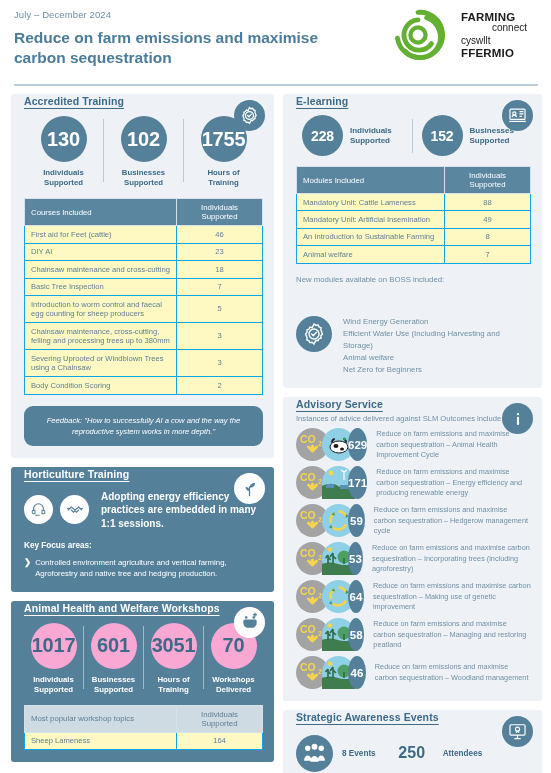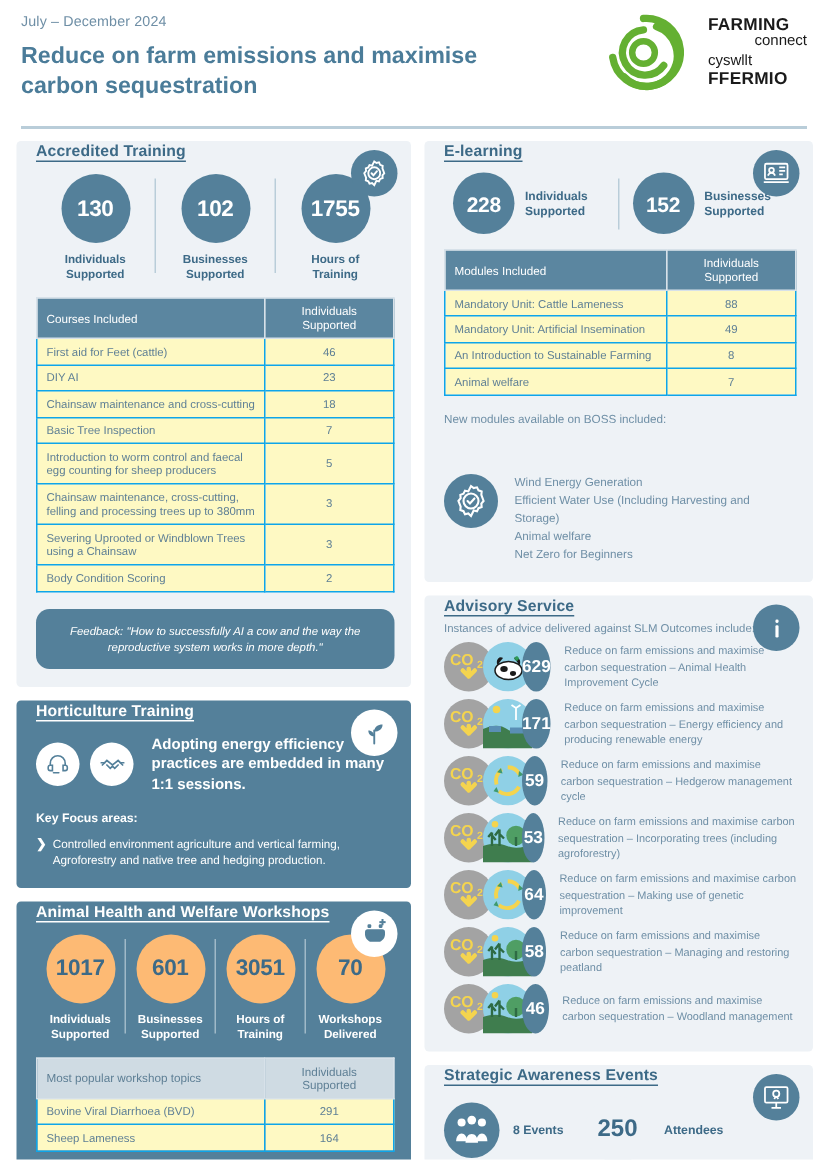"FARMING" .logo-wrap { right: 13px -> 24px }
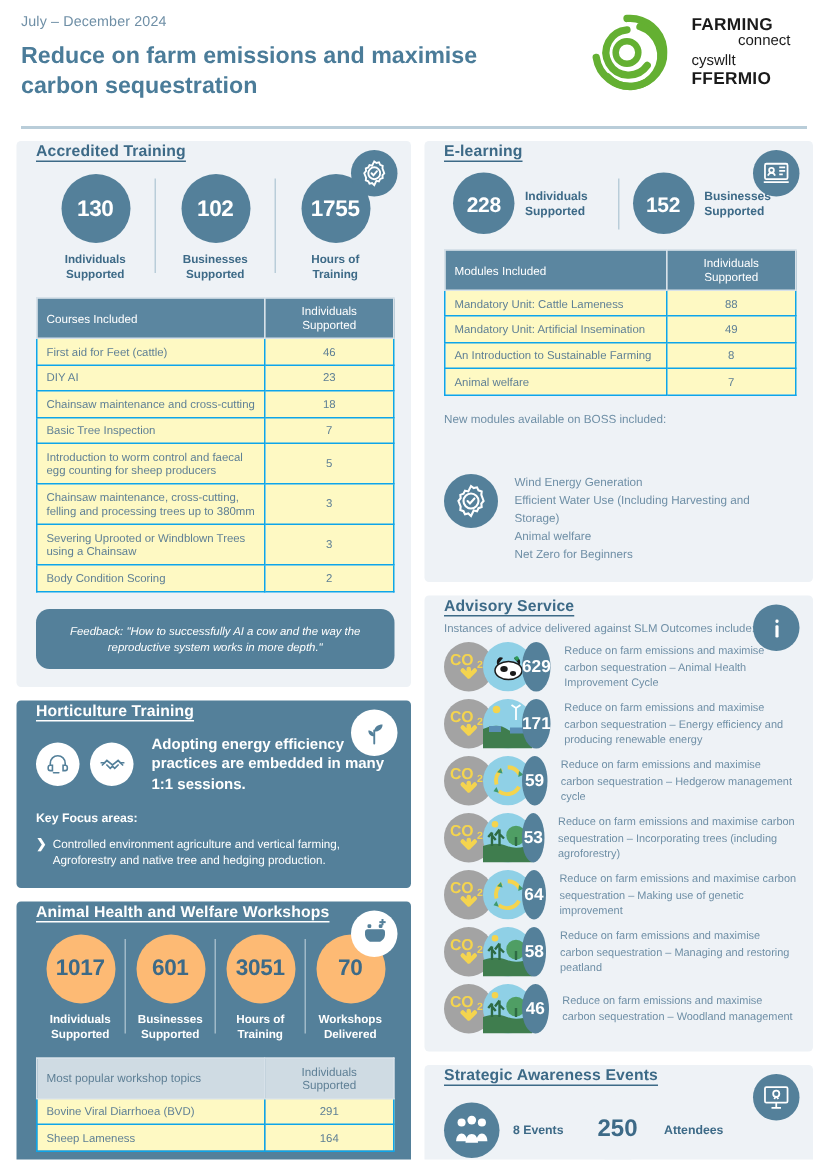"130" .stat-circle { font-size: 15px -> 20px }
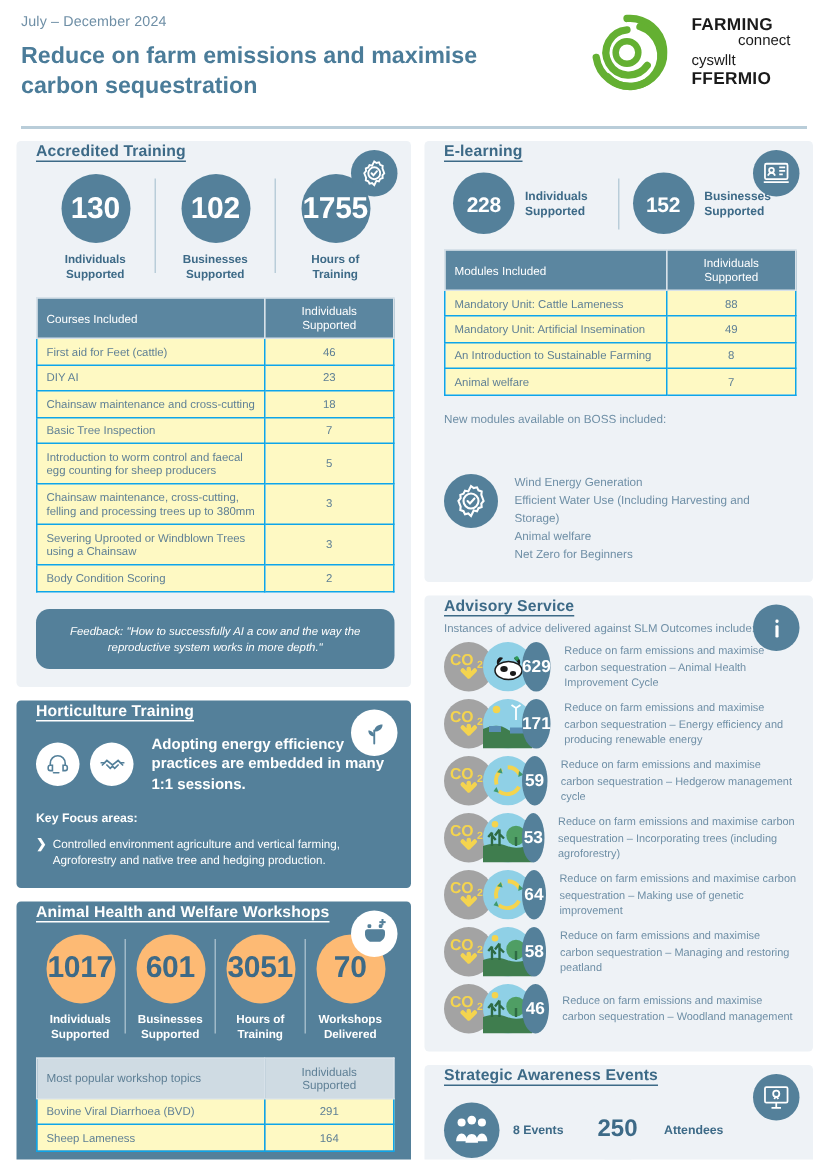"1017" .panel-teal .stat-circle { background: #fdba74 -> #f9a8d4 }
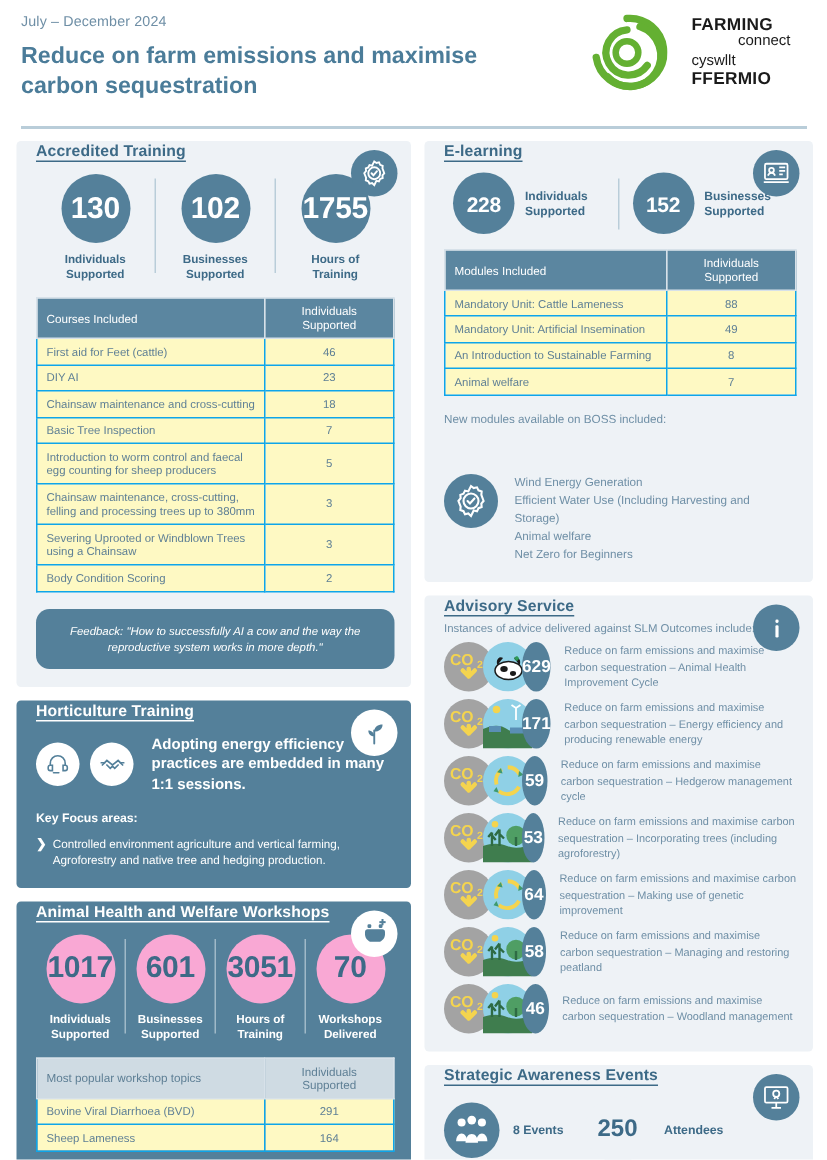"Bovine Viral Diarrhoea (BVD)" tr { html: <tr> <td>Bovine Viral Diarrhoea (BVD)</td> <td>291</td> </tr> -> none }
